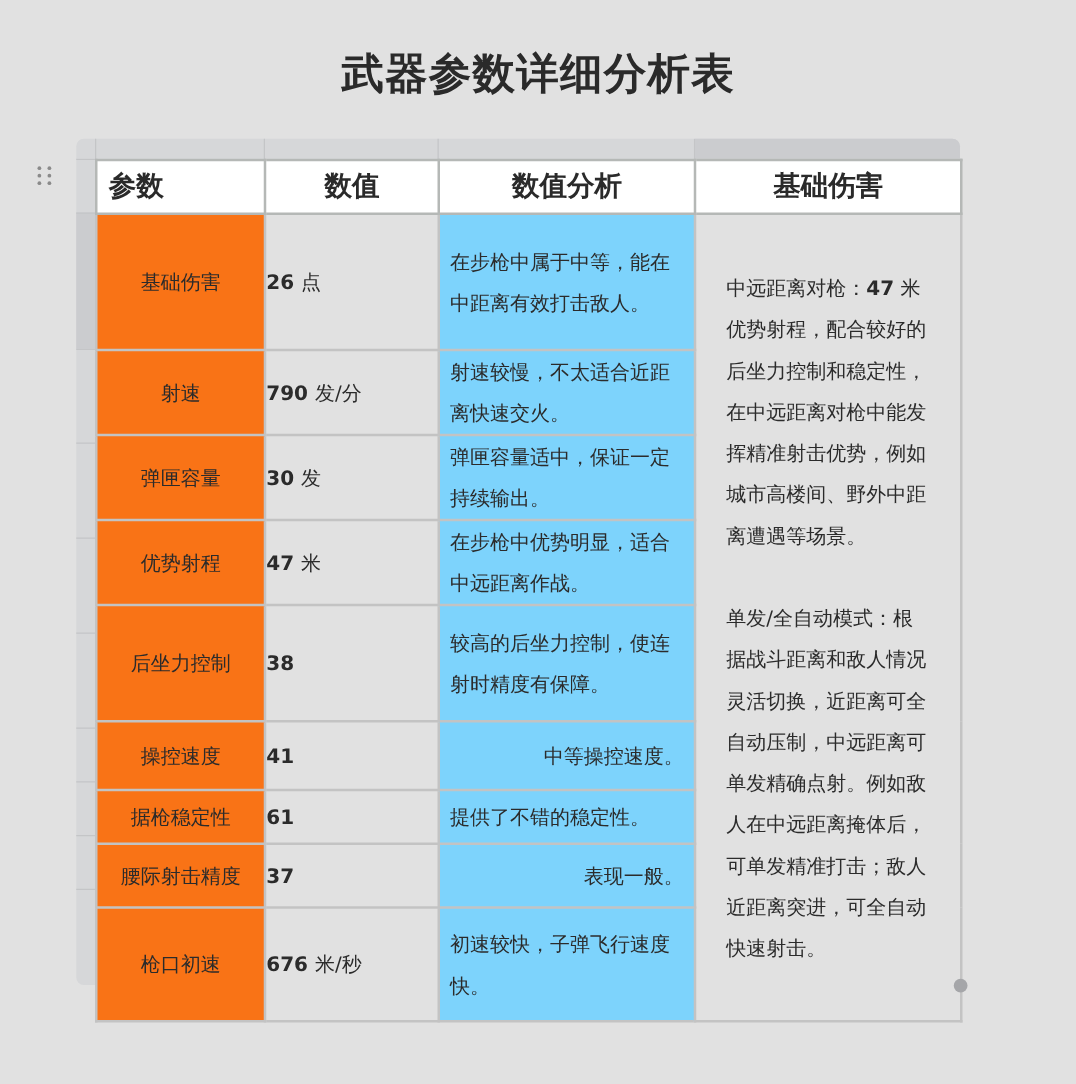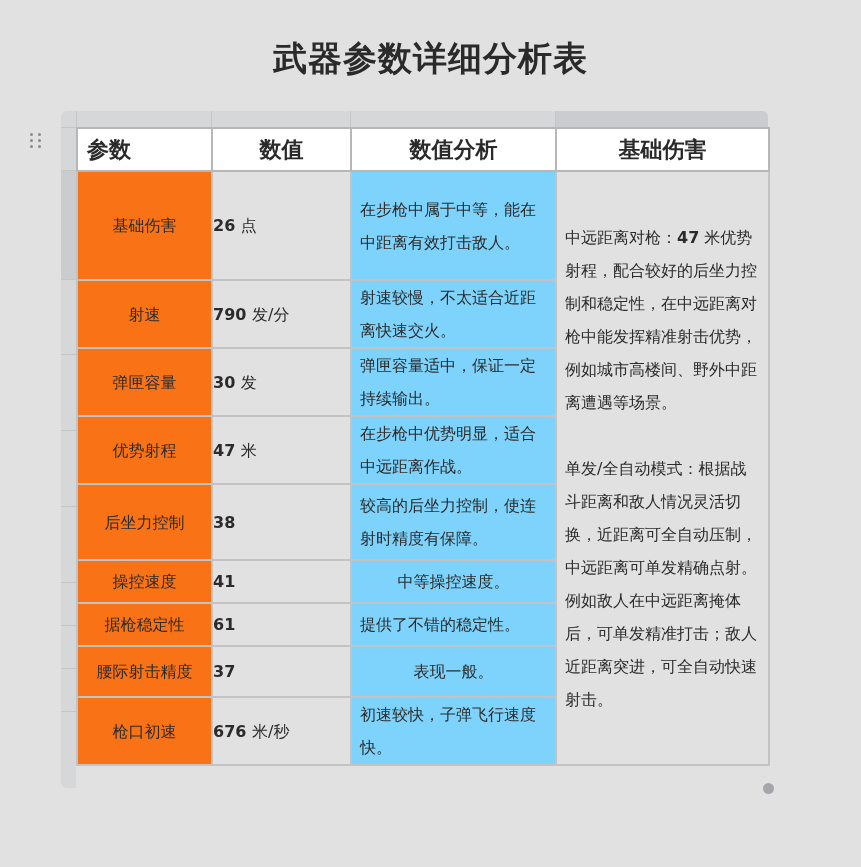"中远距离对枪：47" td.meaning { padding: 0 8px -> 0 24px }
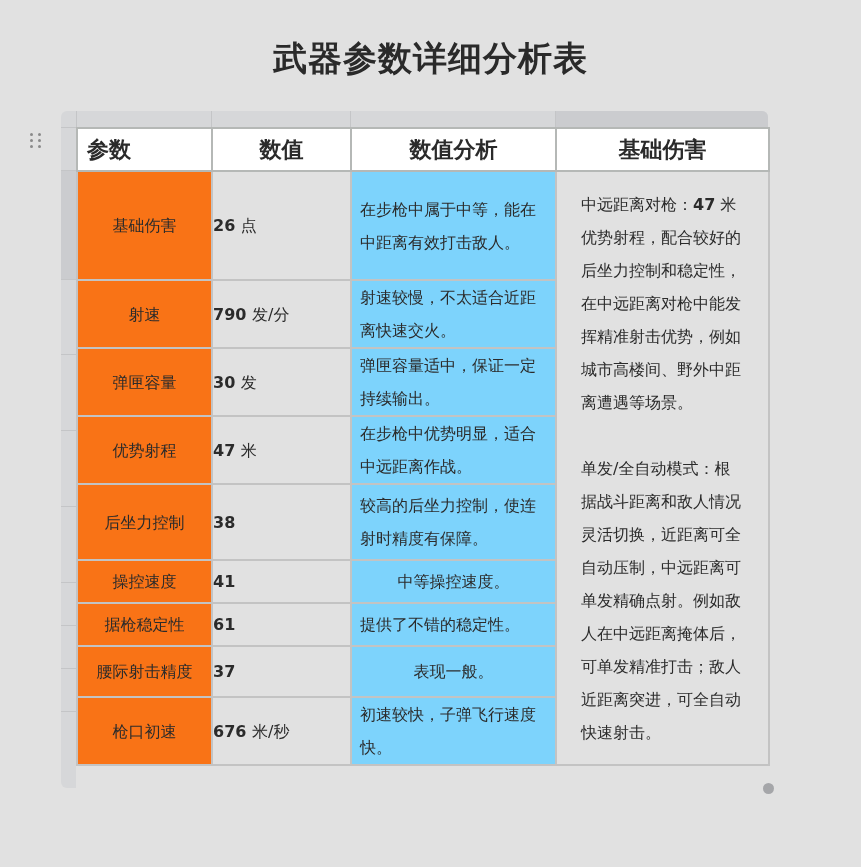"后坐力控制" tr { height: 76px -> 93px }
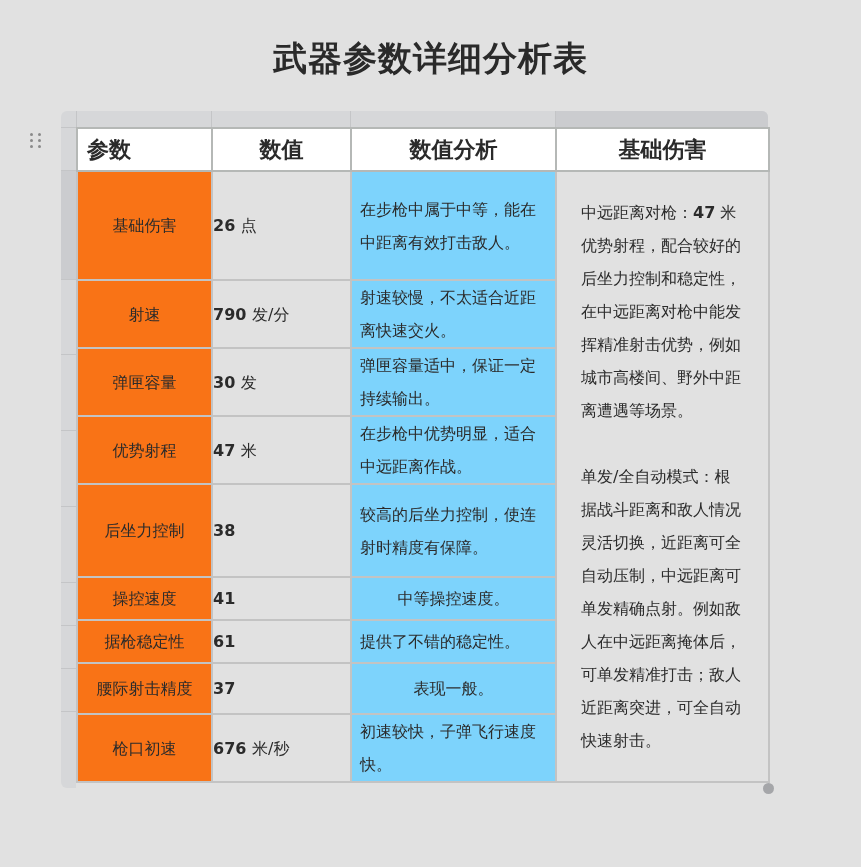"操控速度" tr { height: 43px -> 55px }
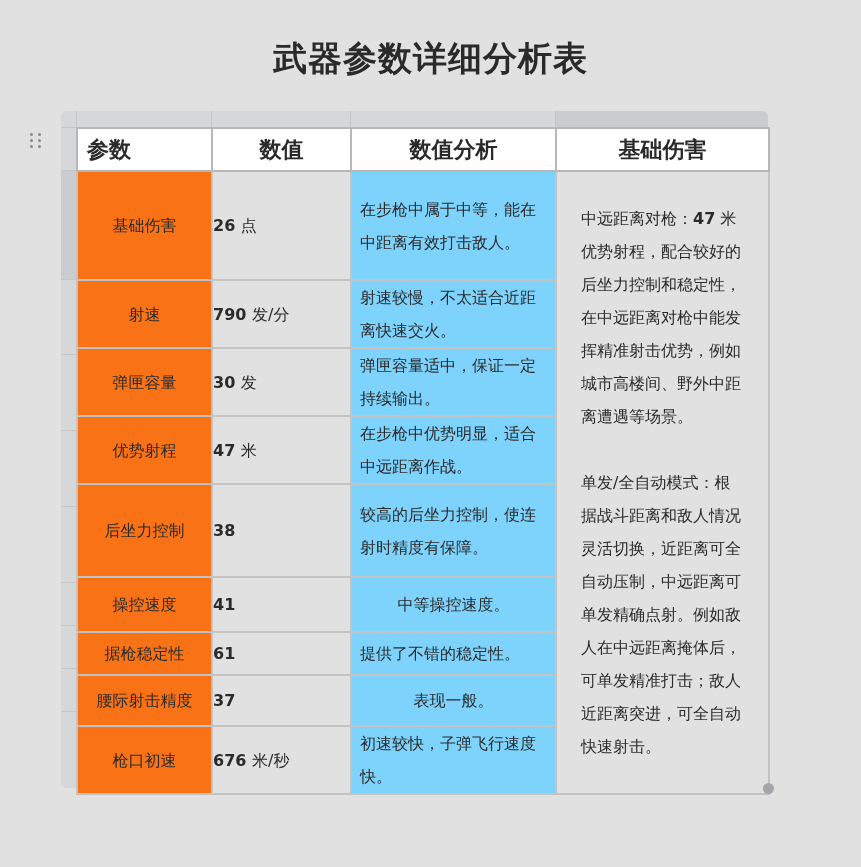"中等操控速度。" td.analysis.center { text-align: center -> right }
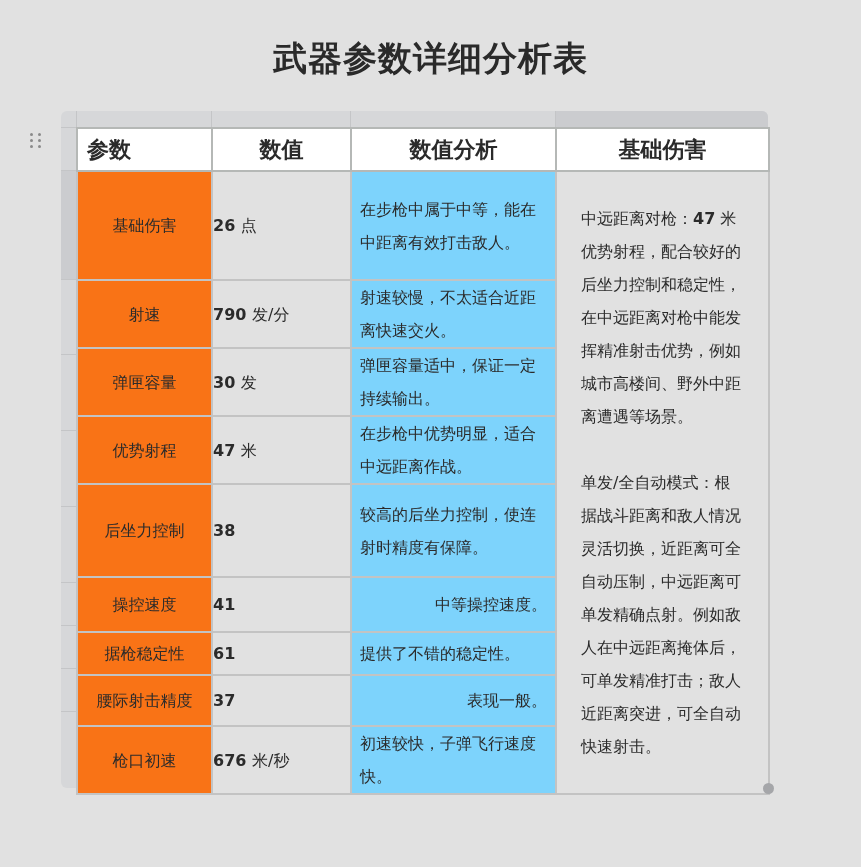"枪口初速" tr { height: 68px -> 91px }
